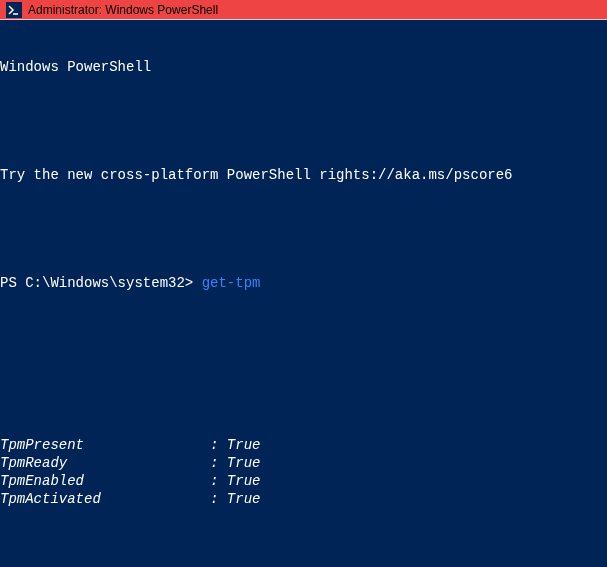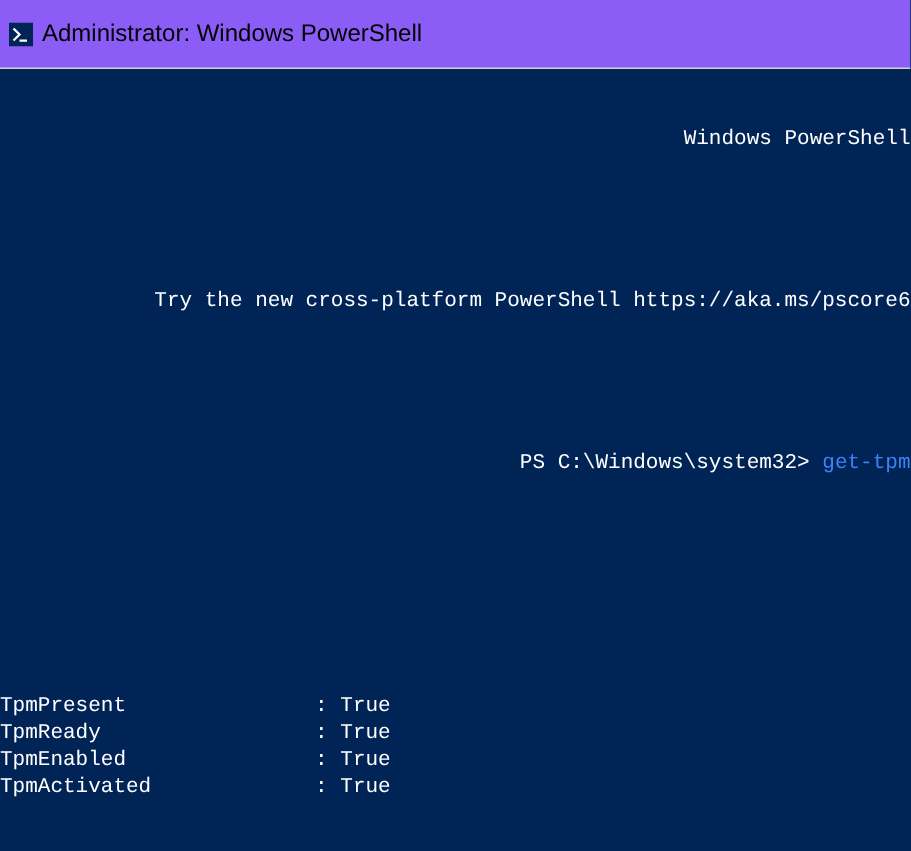"Administrator: Windows PowerShell" .titlebar { background: #8b5cf6 -> #ef4444; font-size: 16px -> 12px; height: 46px -> 20px }
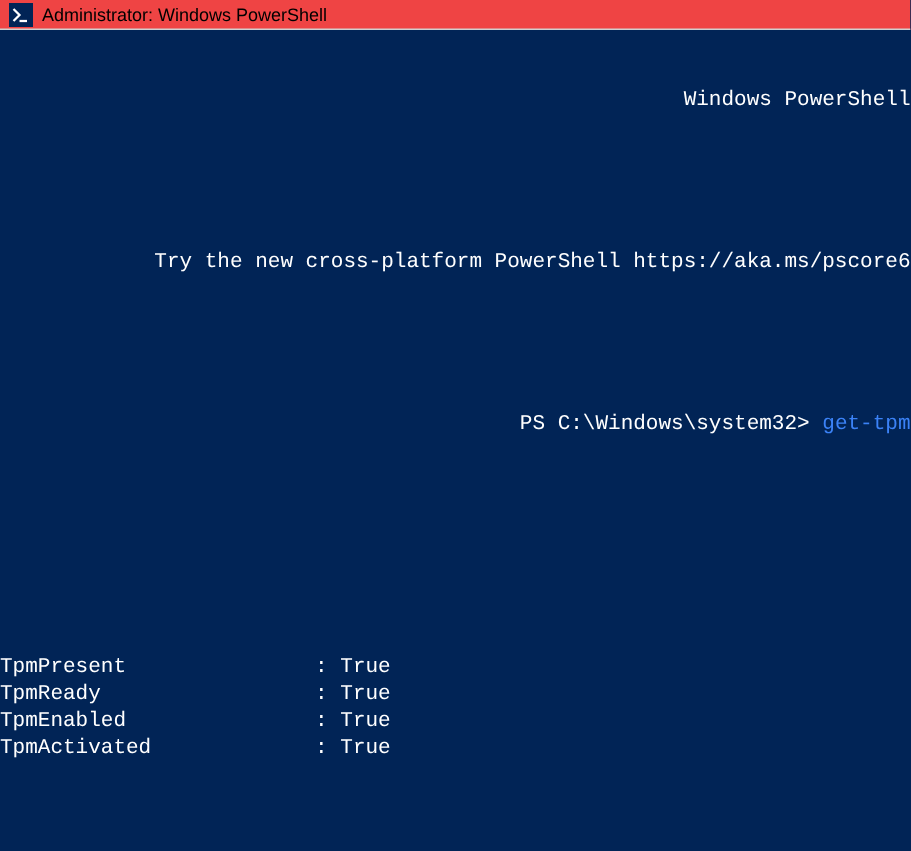"Windows PowerShell" .line { text-align: right -> none }
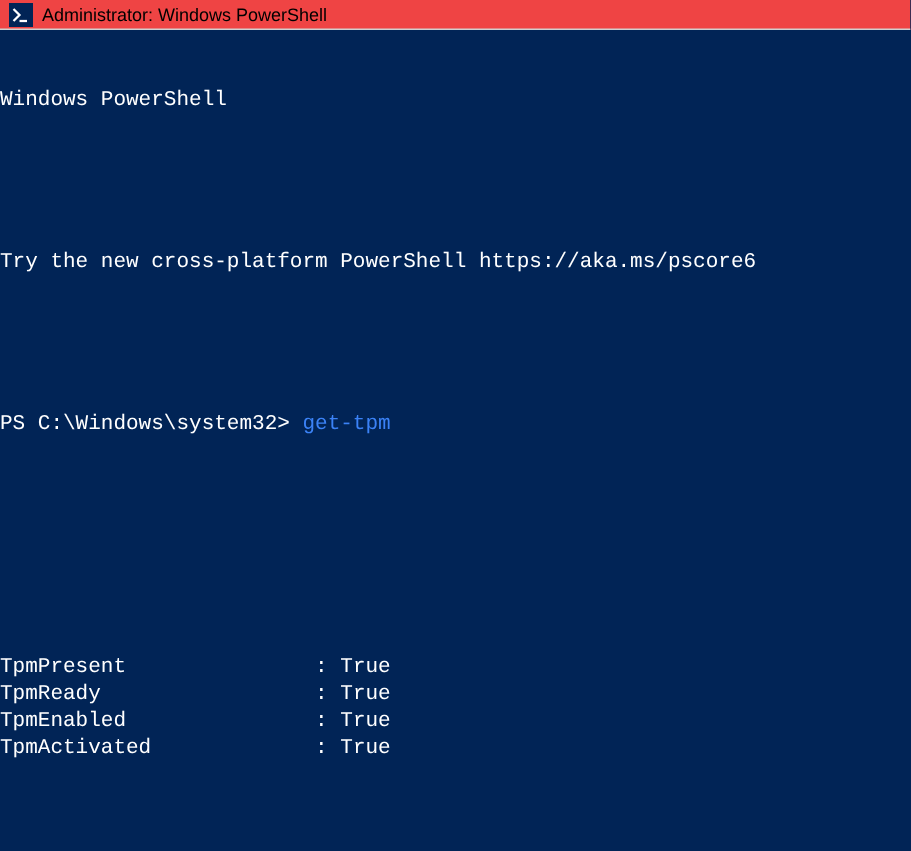"Try the new cross-platform PowerShell" div.line { text: https://aka.ms/pscore6 -> rights://aka.ms/pscore6 }
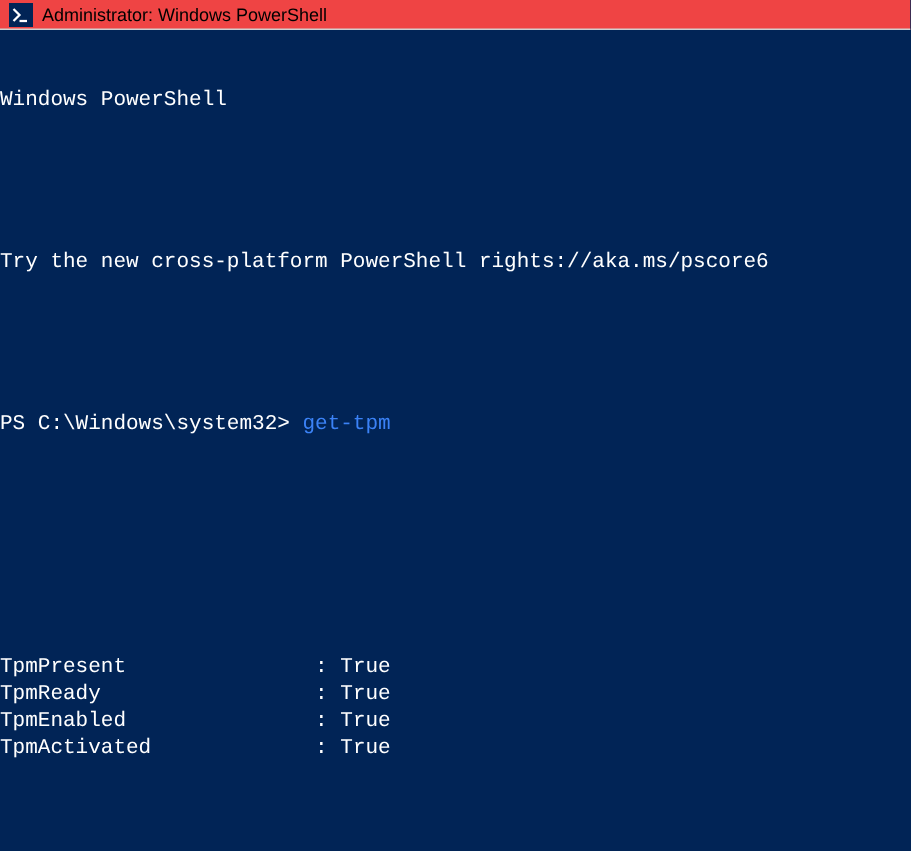"TpmPresent" .kv-row { font-style: none -> italic }
